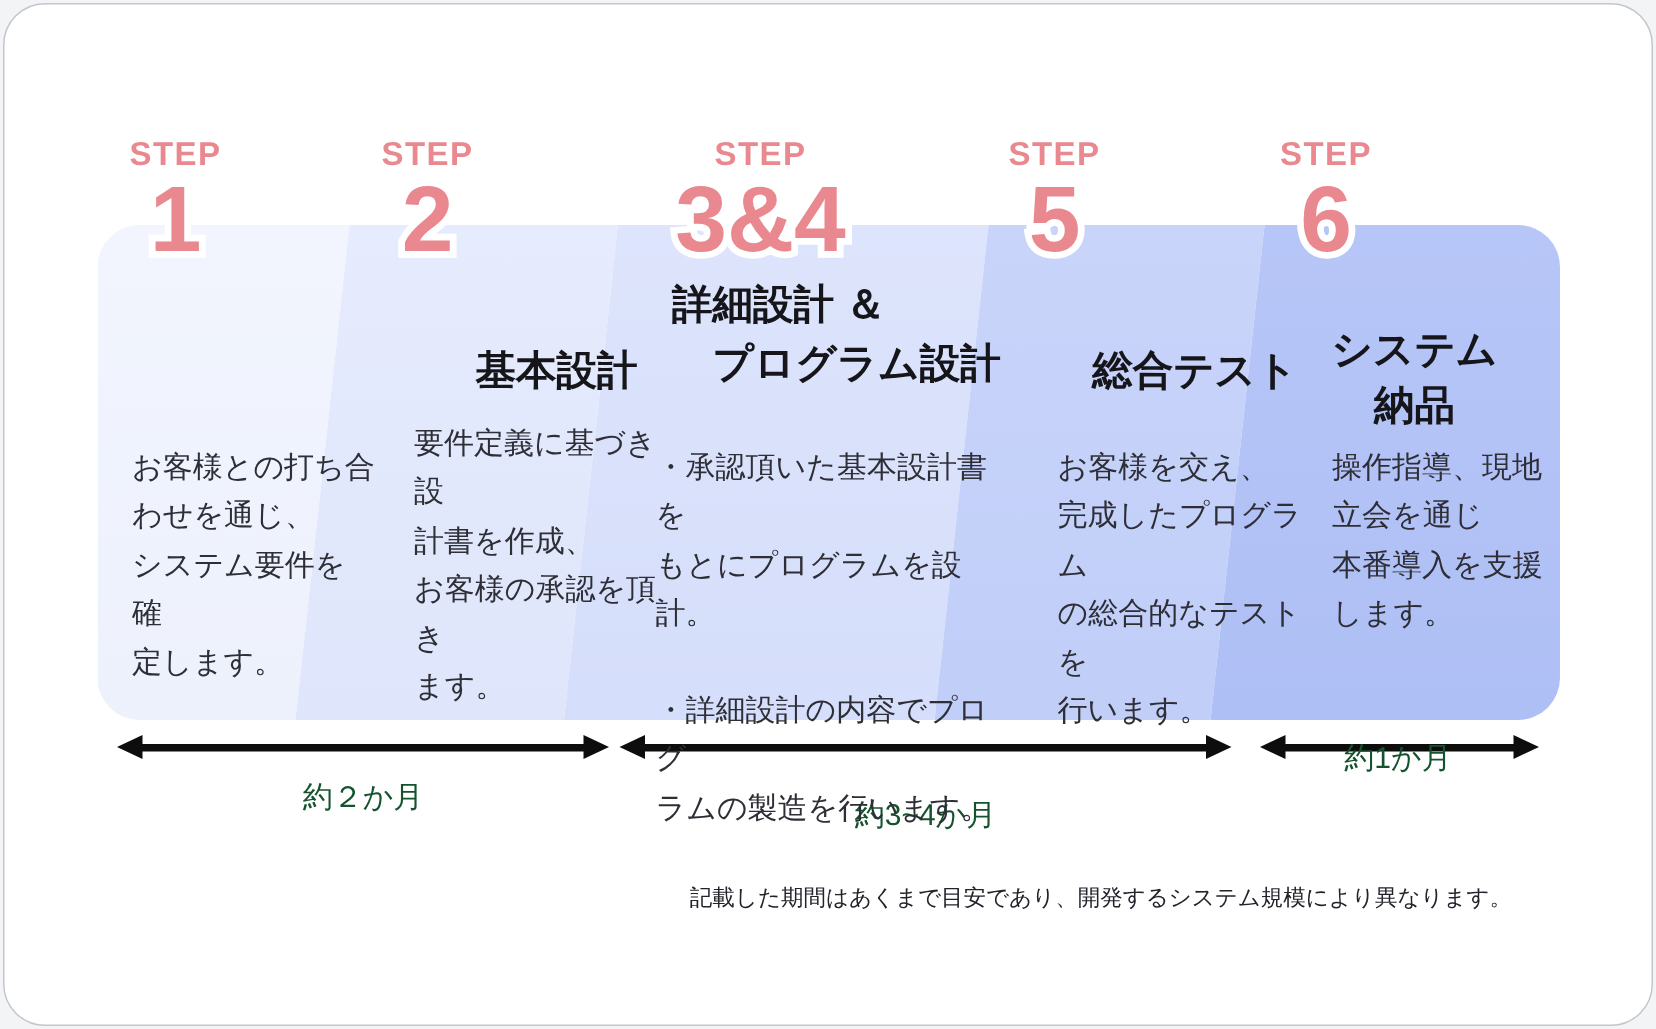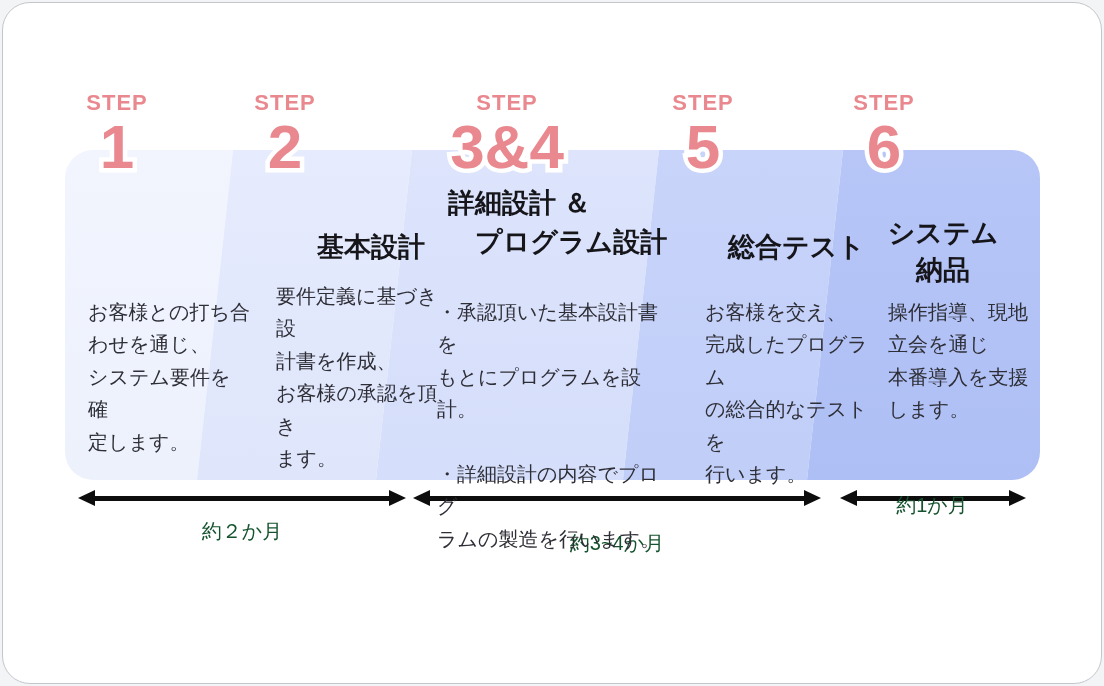"記載した期間はあくまで目安であり、開発するシステム規模により異なります。" div.note { html: none -> <div>記載した期間はあくまで目安であり、開発するシステム規模により異なります。</div> }
